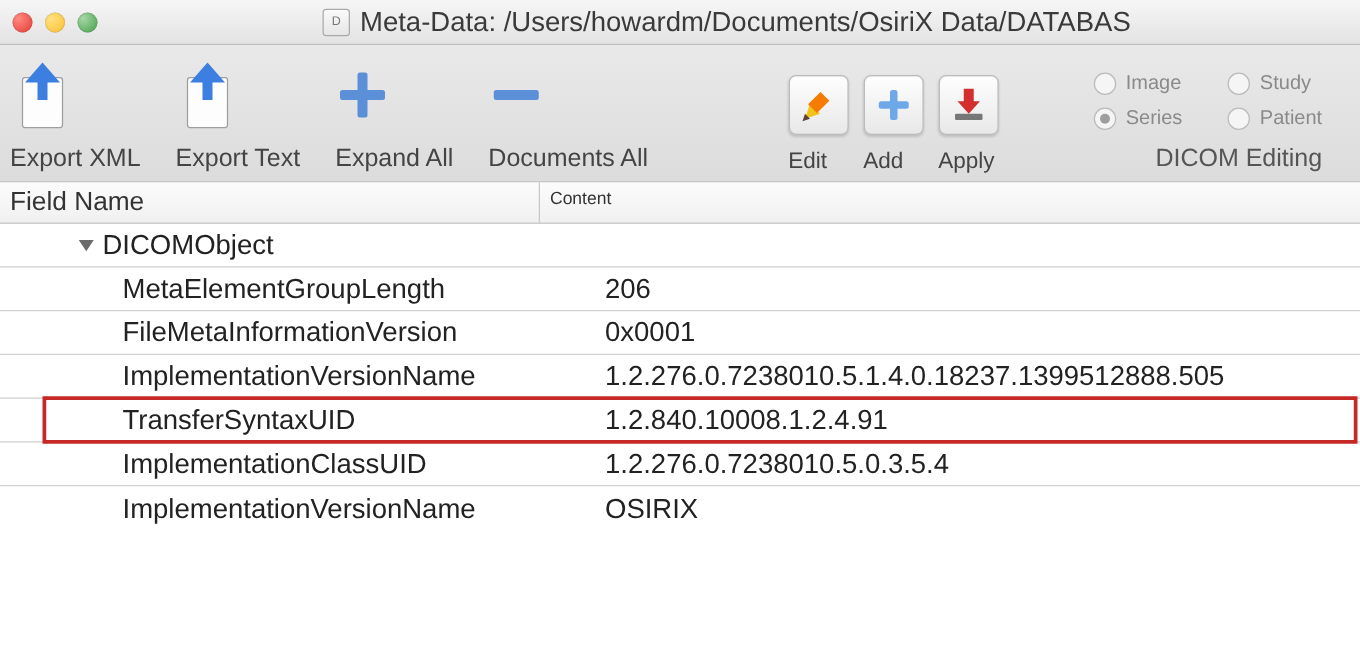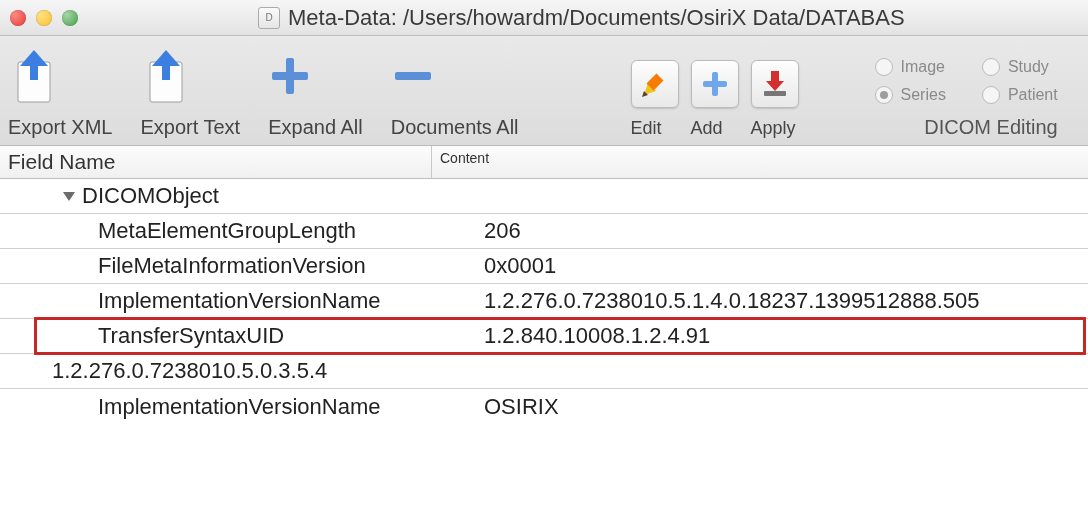"ImplementationClassUID" div.cell-field { html: none -> <div>ImplementationClassUID</div> }
